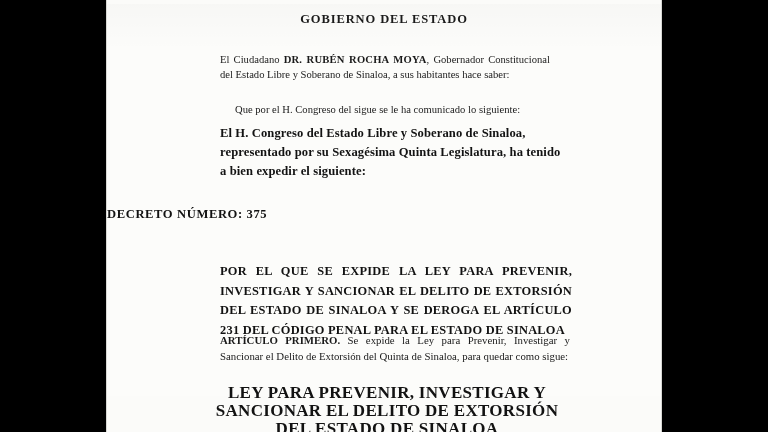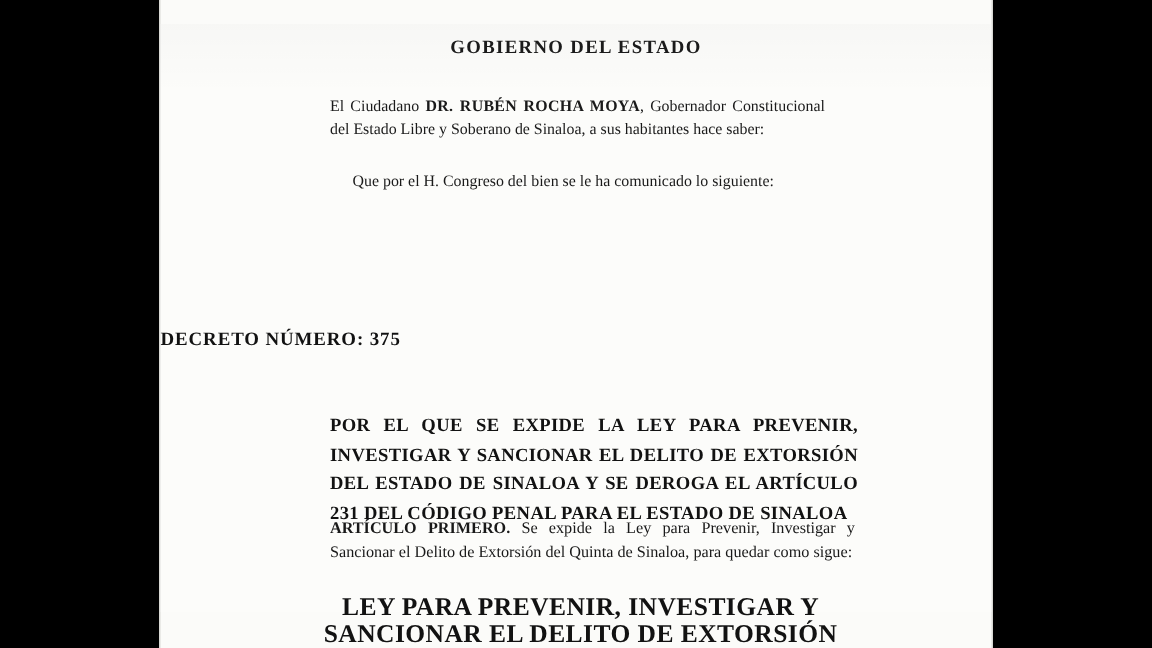"GOBIERNO DEL ESTADO" .page-inner { top: 16px -> 4px }
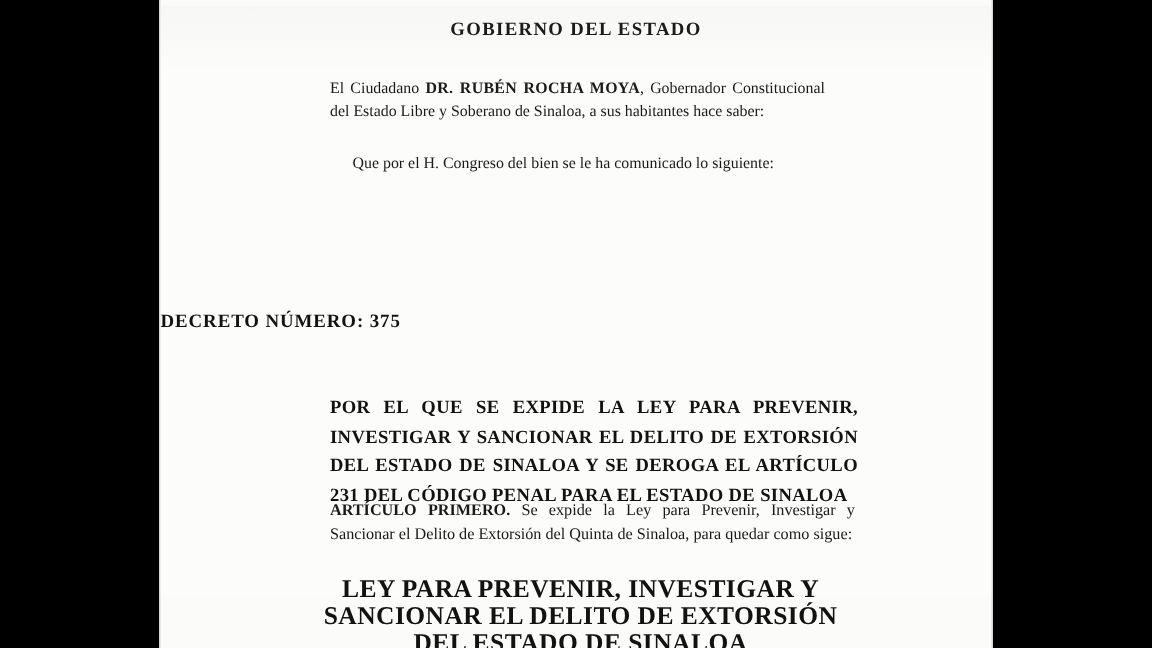"Que por el H. Congreso" div.block { text: bien -> sigue }
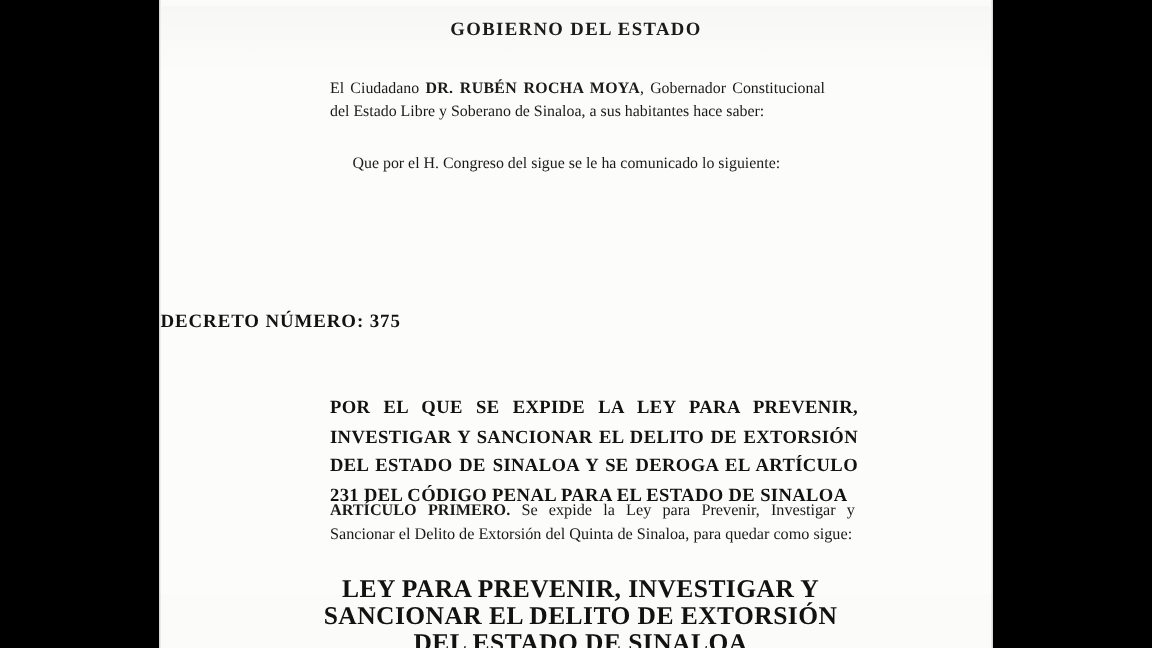"El H. Congreso del Estado" div.block { html: none -> <div>El H. Congreso del Estado Libre y Soberano de Sinaloa, representado por su Sexagésima Quinta Legislatura, ha tenido a bien expedir el siguiente:</div> }
